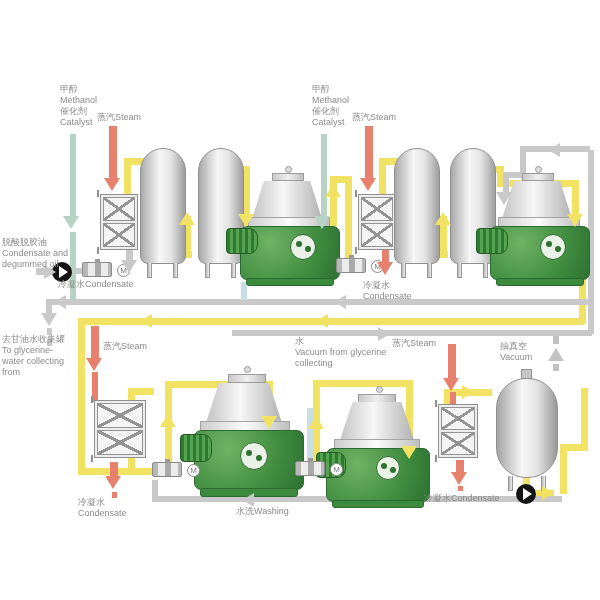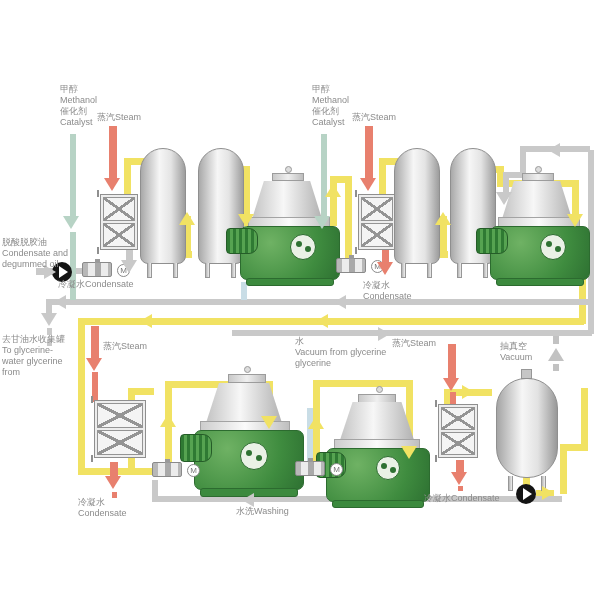"water glycerine" span { text: glycerine -> collecting }
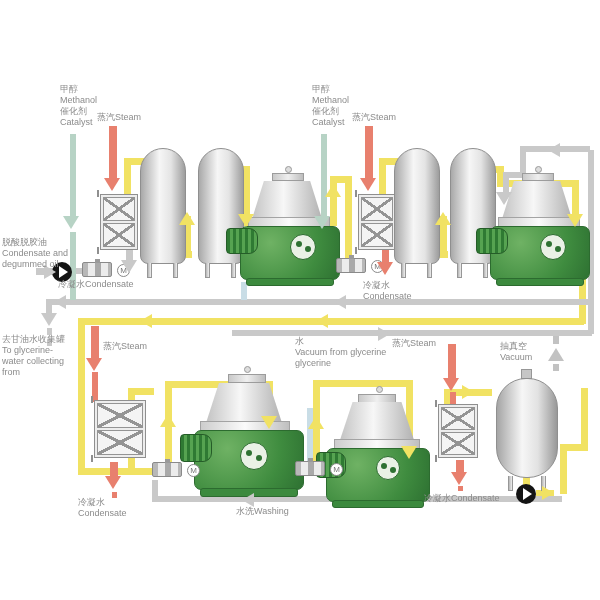"glycerine" span { text: glycerine -> collecting }
